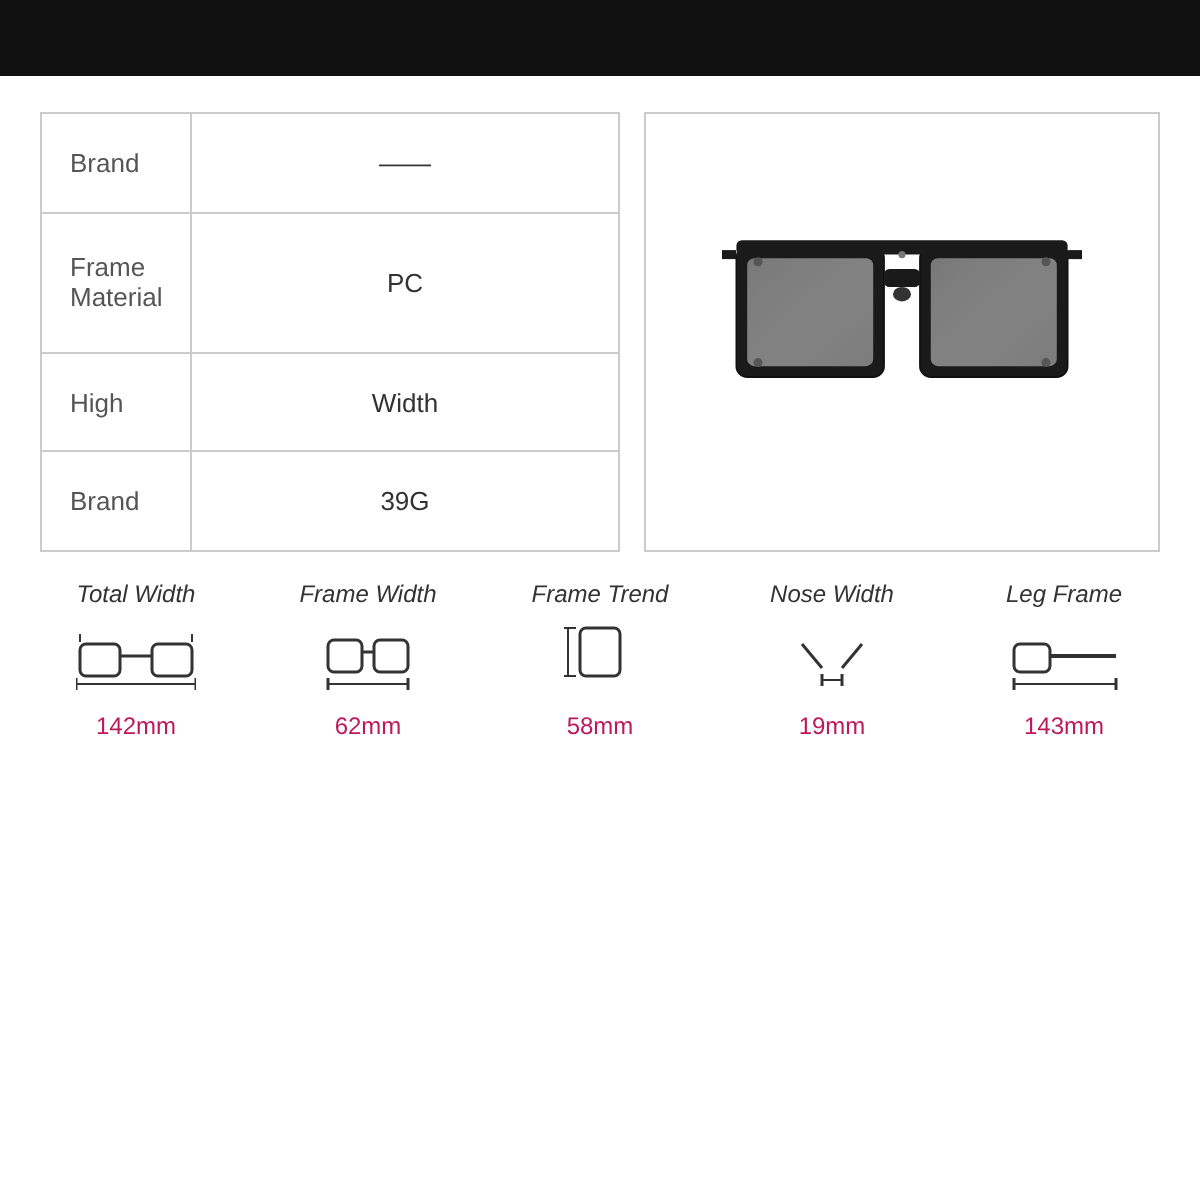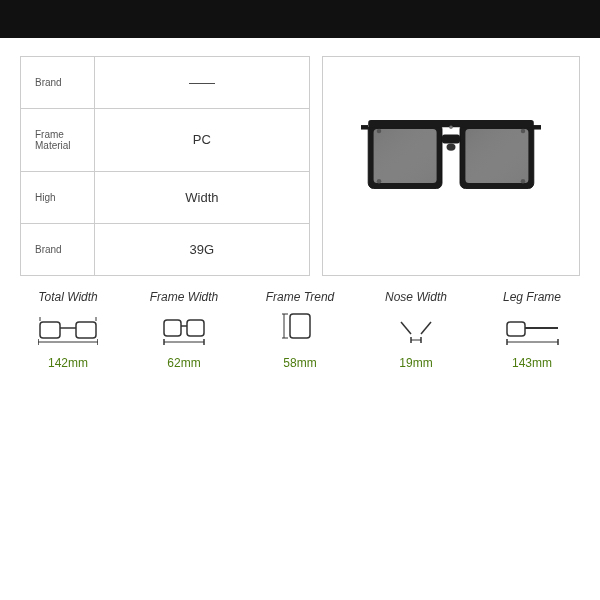"Brand" .info-table .label { font-size: 10px -> 13px }
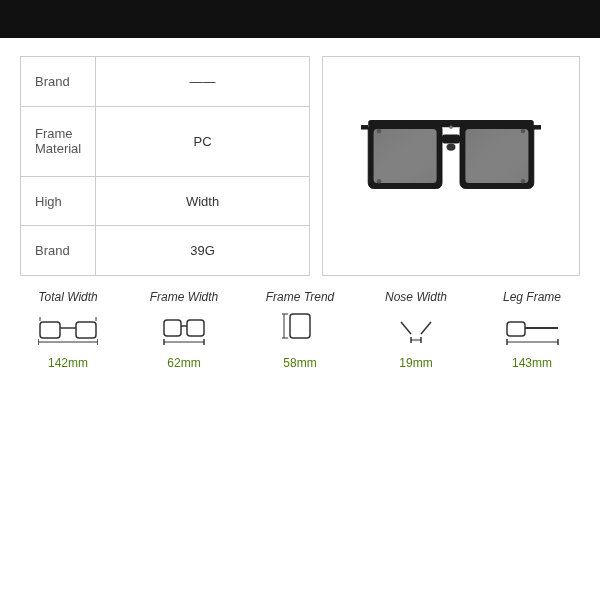"142mm" .dim-value { color: #4d7c0f -> #be185d }
